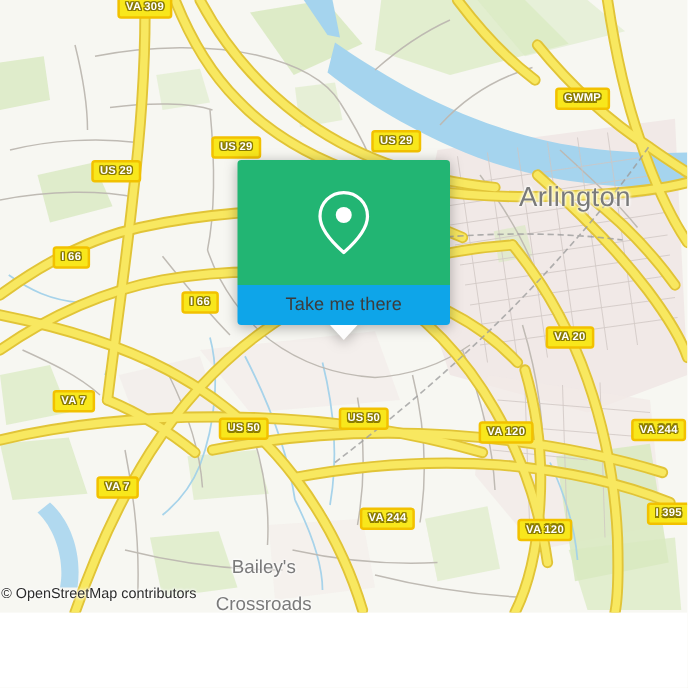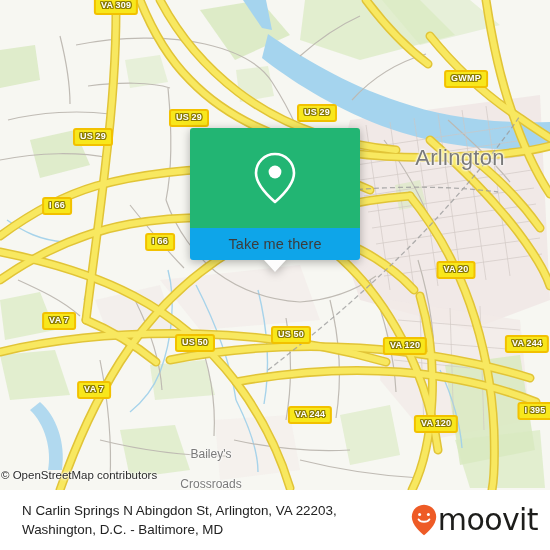"Bailey's" .place-small { font-size: 12px -> 15px }
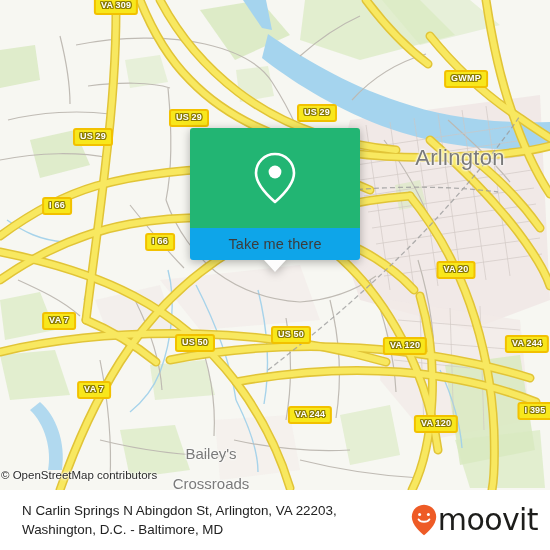"N Carlin Springs N Abingdon" div.footer { html: <div> <div> <span>N Carlin Springs N Abingdon St, Arlington, VA 22203,</span> <span>Washington, D.C. - Baltimore, MD</span> </div> <div> <svg> <path></path> <circle></circle> <circle></circle> <path></path> </svg> <span>moovit</span> </div> </div> -> none }
